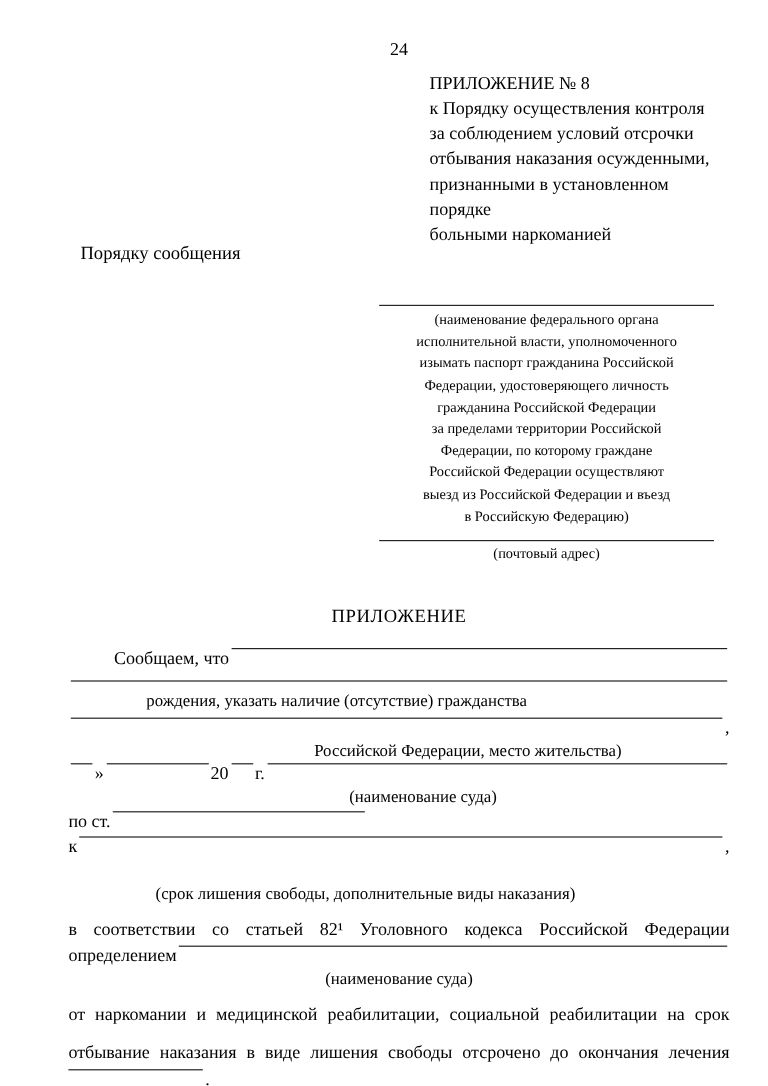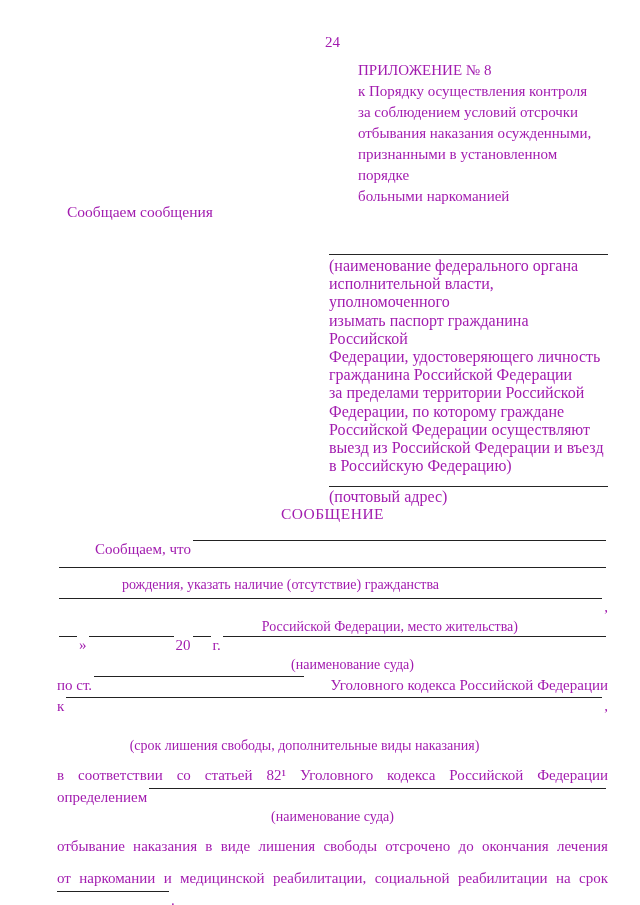"24" .page { color: #a21caf -> #000000 }
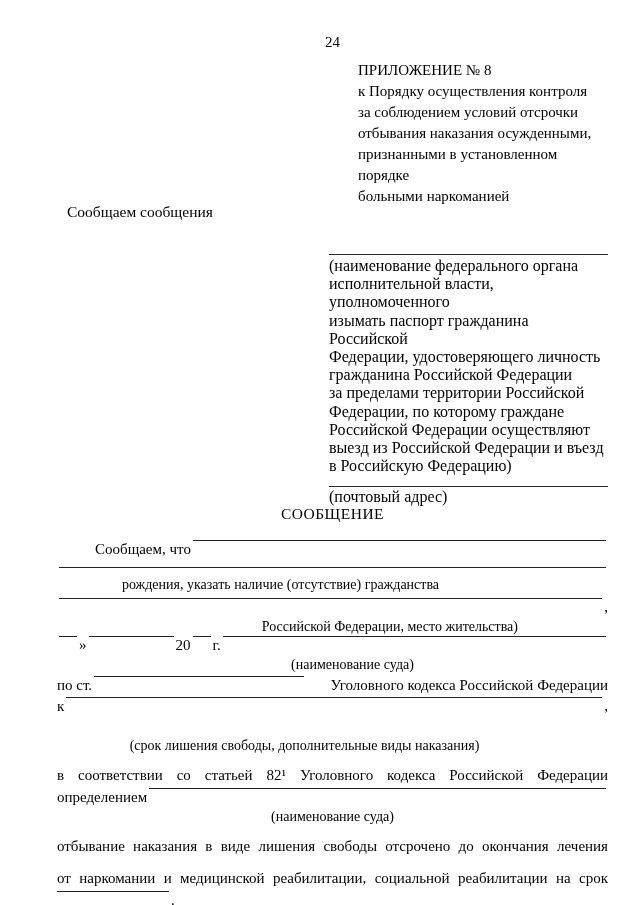"Сообщаем сообщения" div.sample-label { text: Сообщаем -> Порядку }
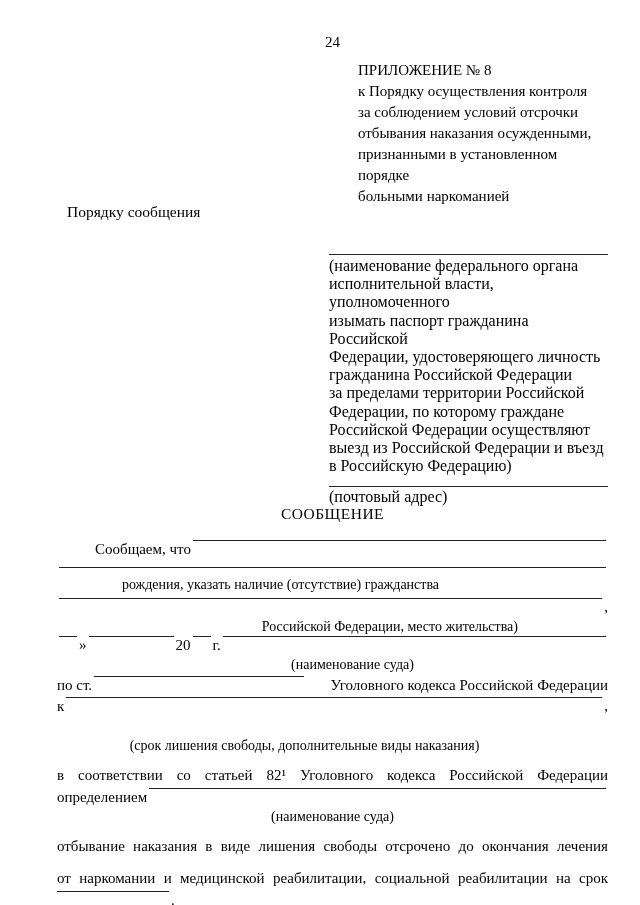"(наименование федерального органа" .recipient { font-size: 16px -> 12px; left: 329px -> 316px; text-align: left -> center }
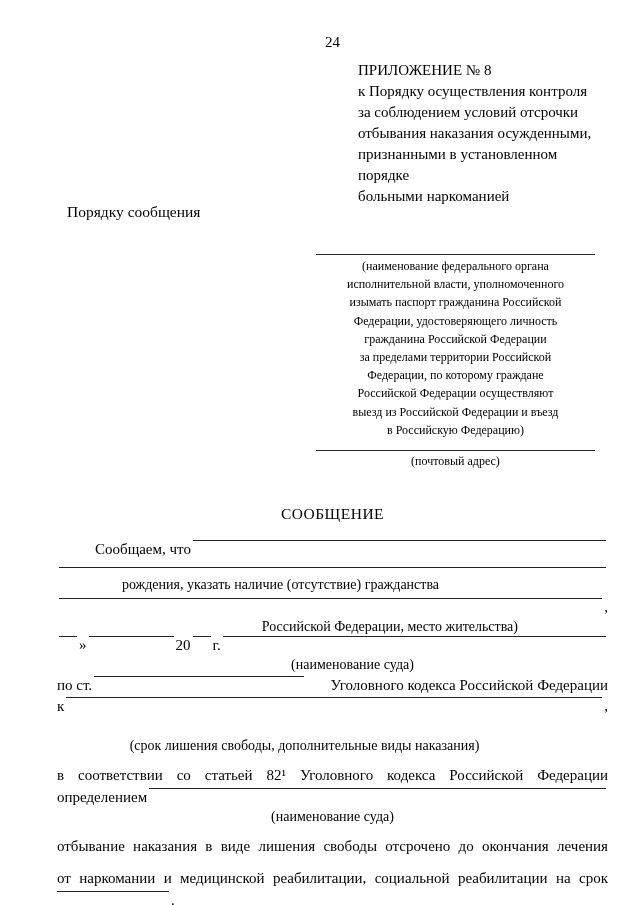"СООБЩЕНИЕ" div.msg-title { text: СООБЩЕНИЕ -> ПРИЛОЖЕНИЕ }
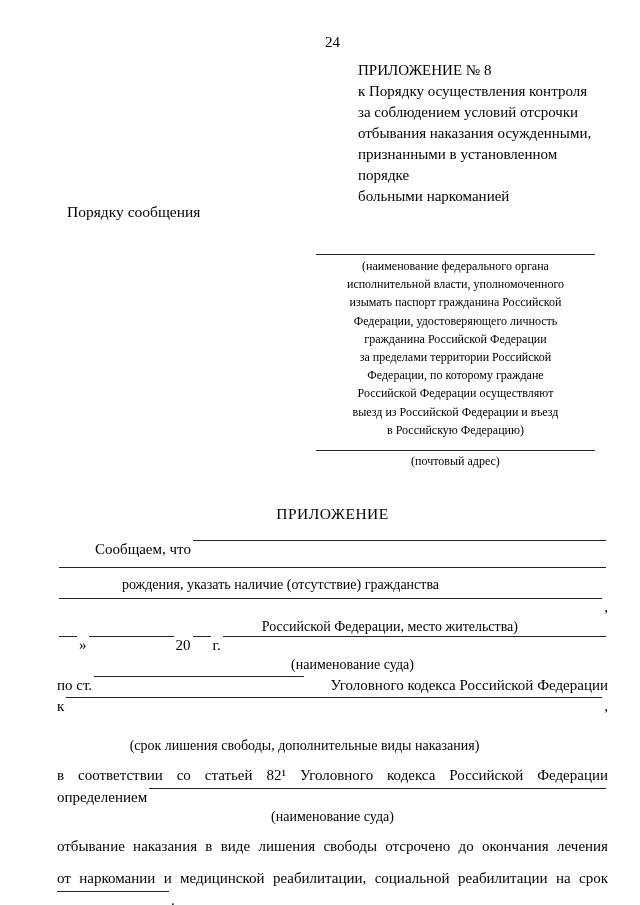"Уголовного кодекса Российской Федерации" span.tail-right { html: <span>Уголовного кодекса Российской Федерации</span> -> none }
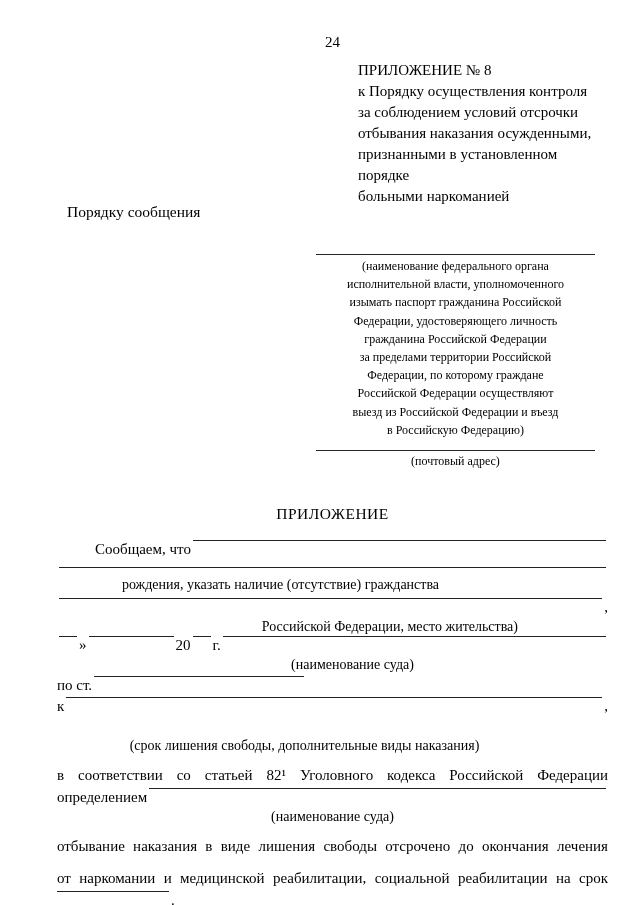"отбывание наказания в виде лишения" div.just { order: before "от наркомании и медицинской" -> after "от наркомании и медицинской" }
